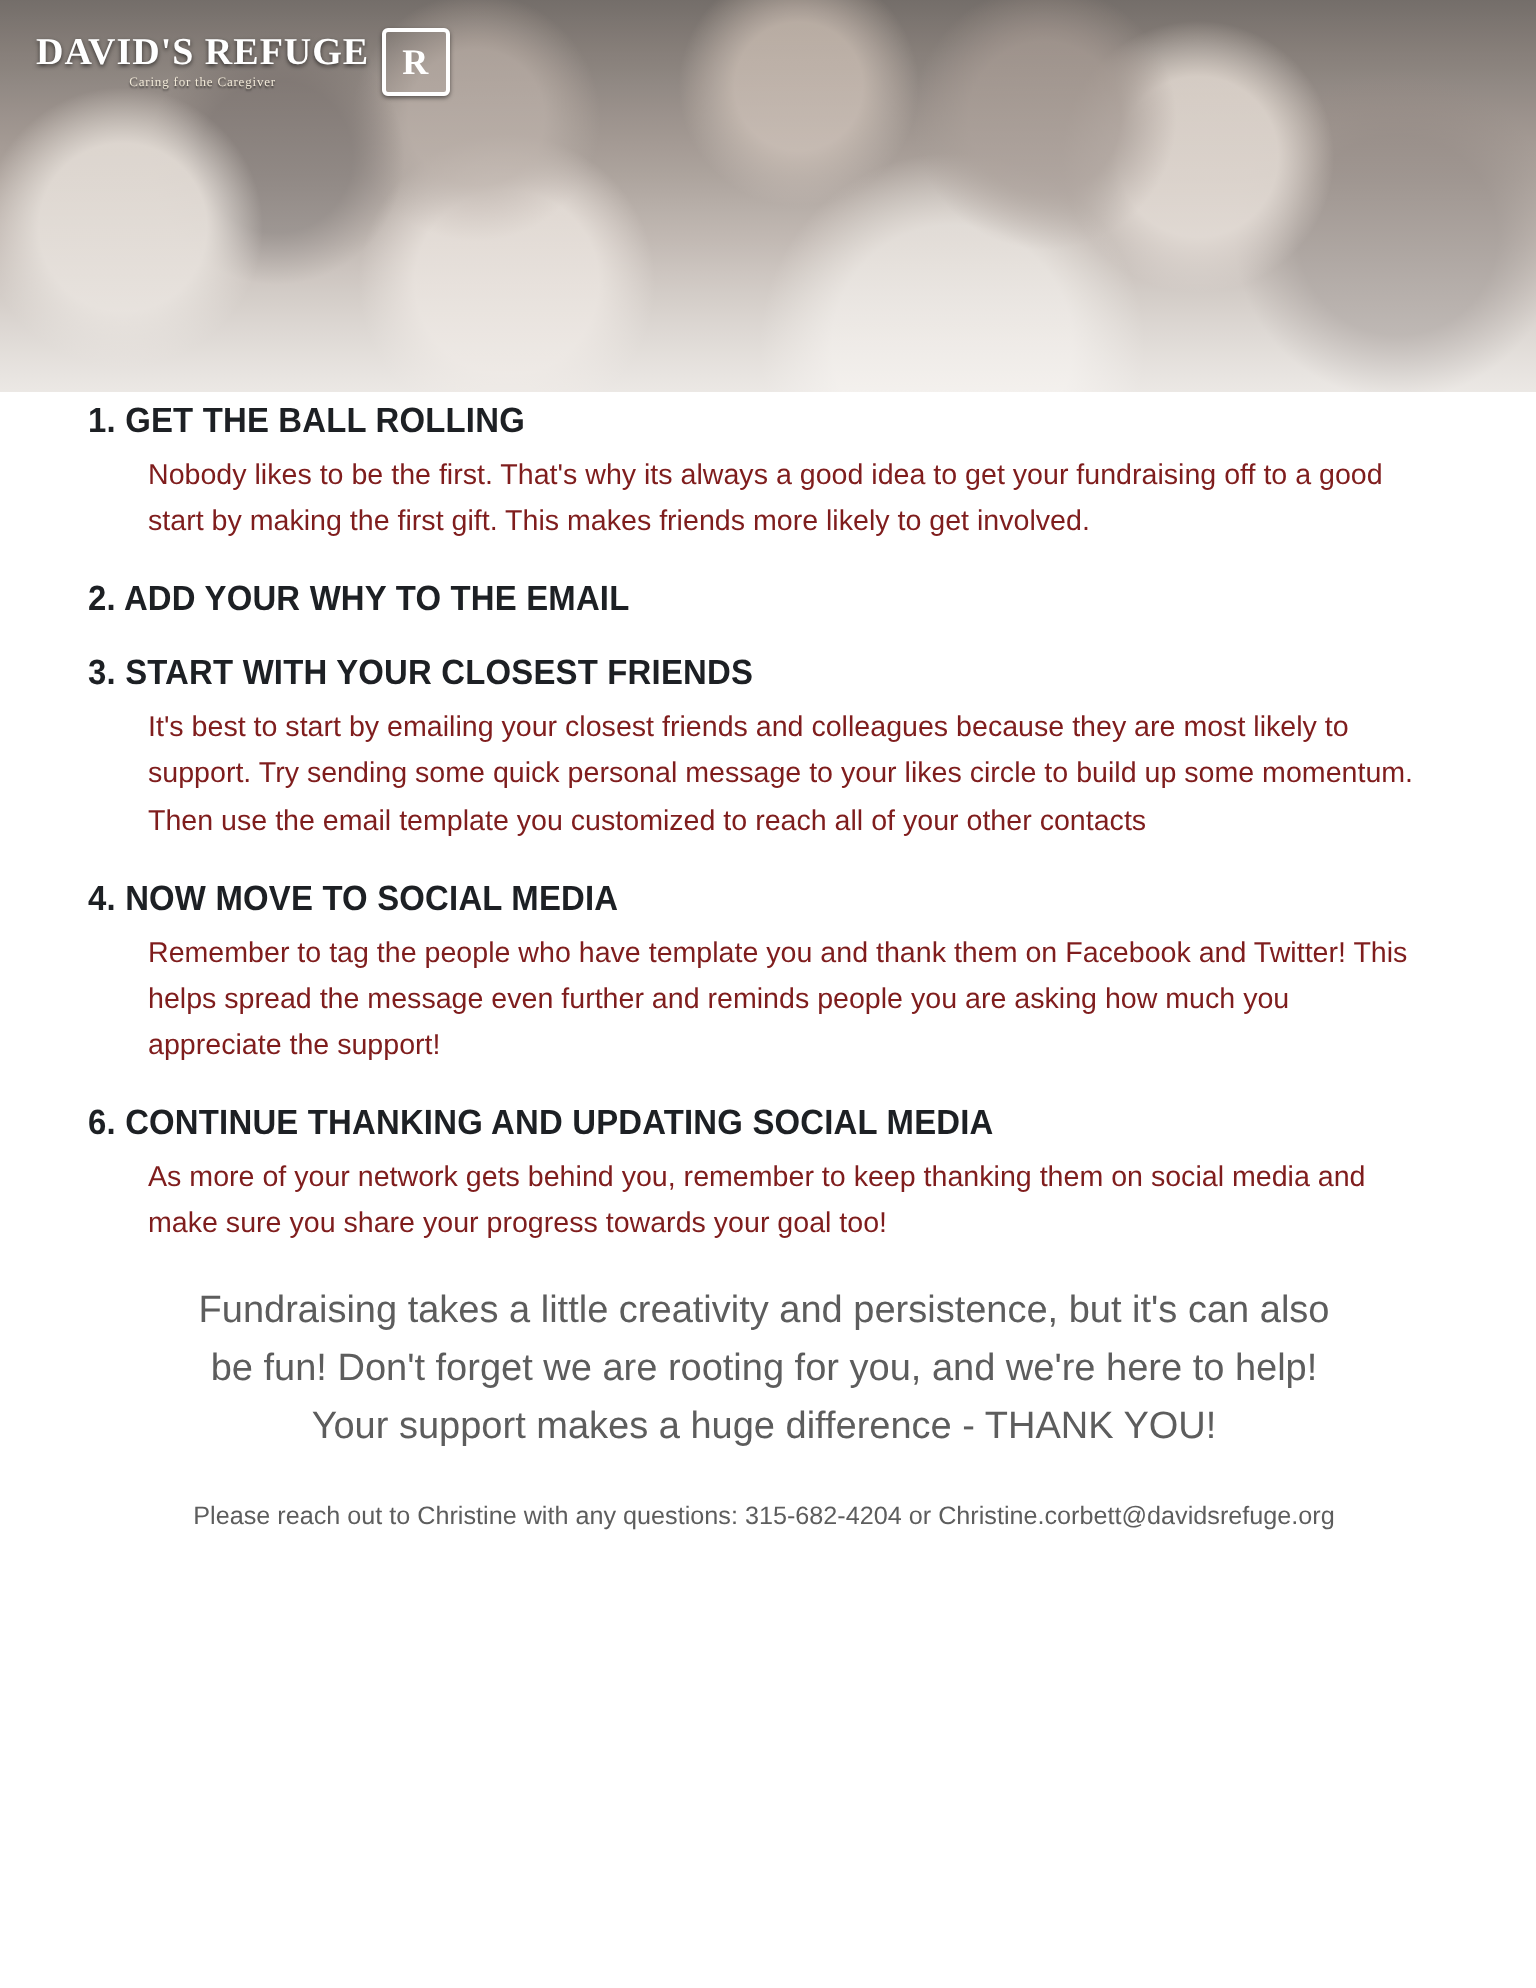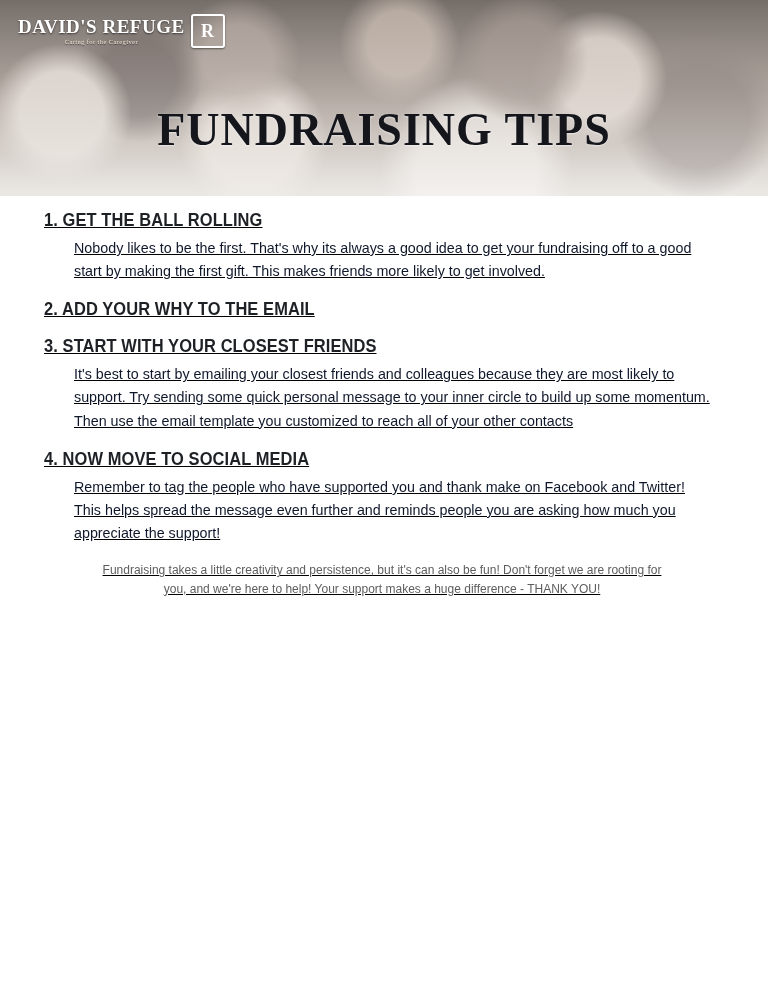"FUNDRAISING TIPS" div.hero-title { html: <div>FUNDRAISING TIPS</div> -> none }
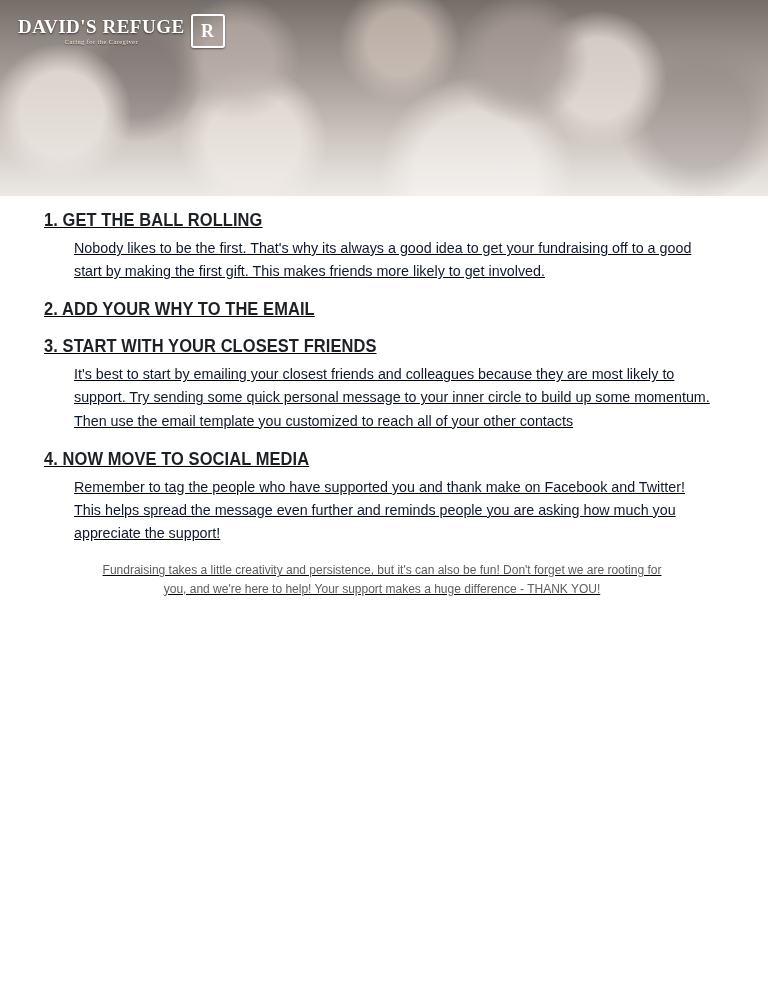"1. GET THE BALL ROLLING" .content { padding: 14px 48px 0 44px -> 4px 48px 0 44px; text-decoration: underline -> none }
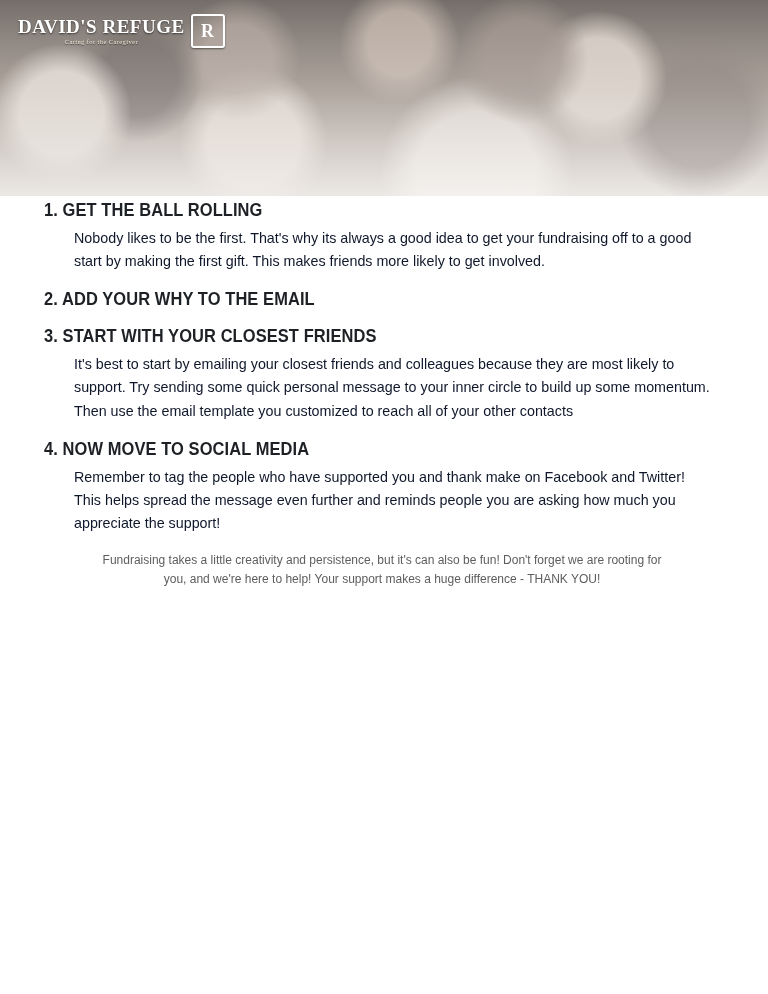"Nobody likes to be the" .tip-body { color: #0f172a -> #7f1d1d }
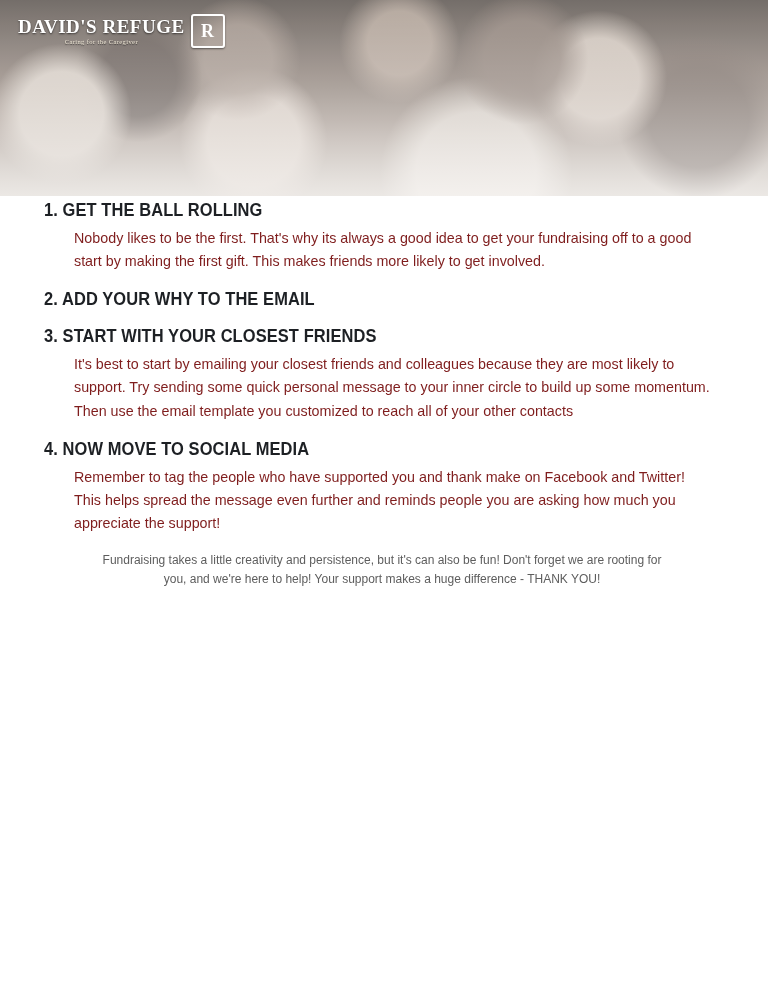"It's best to start by" p.tip-body { text: inner -> likes }
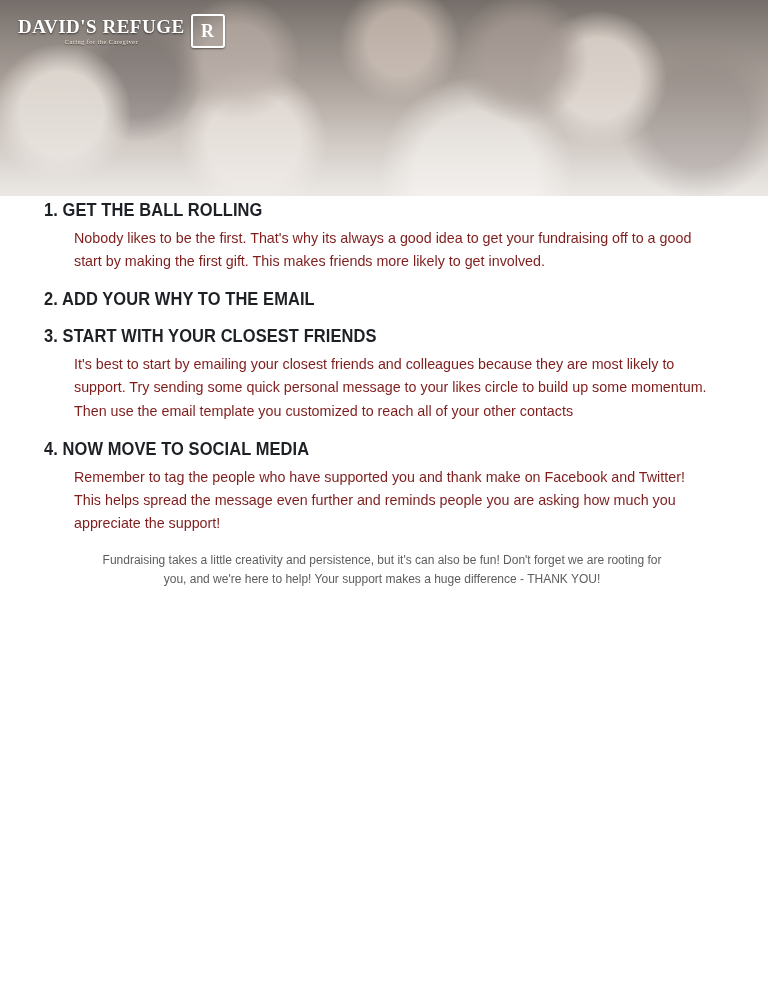"Remember to tag the people" p.tip-body { text: supported you and thank make -> template you and thank them }
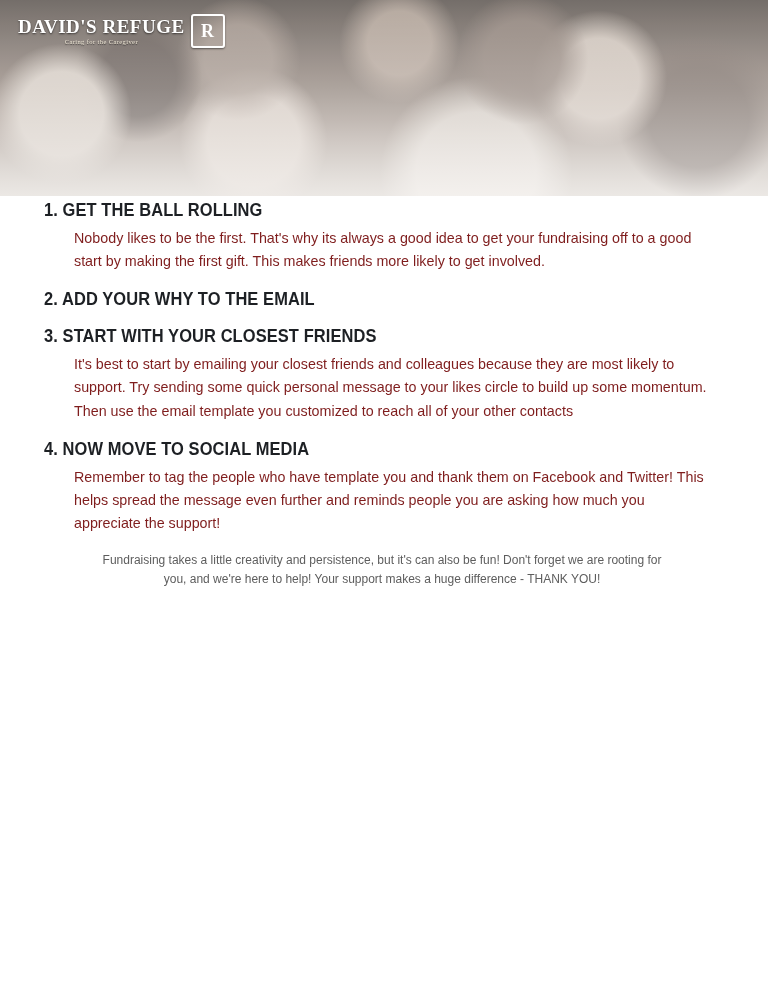"6. CONTINUE THANKING AND UPDATING" div.tip { html: none -> <div> <div>6. CONTINUE THANKING AND UPDATING SOCIAL MEDIA</div> <p>As more of your network gets behind you, remember to keep thanking them on social media and make sure you share your progress towards your goal too!</p> </div> }
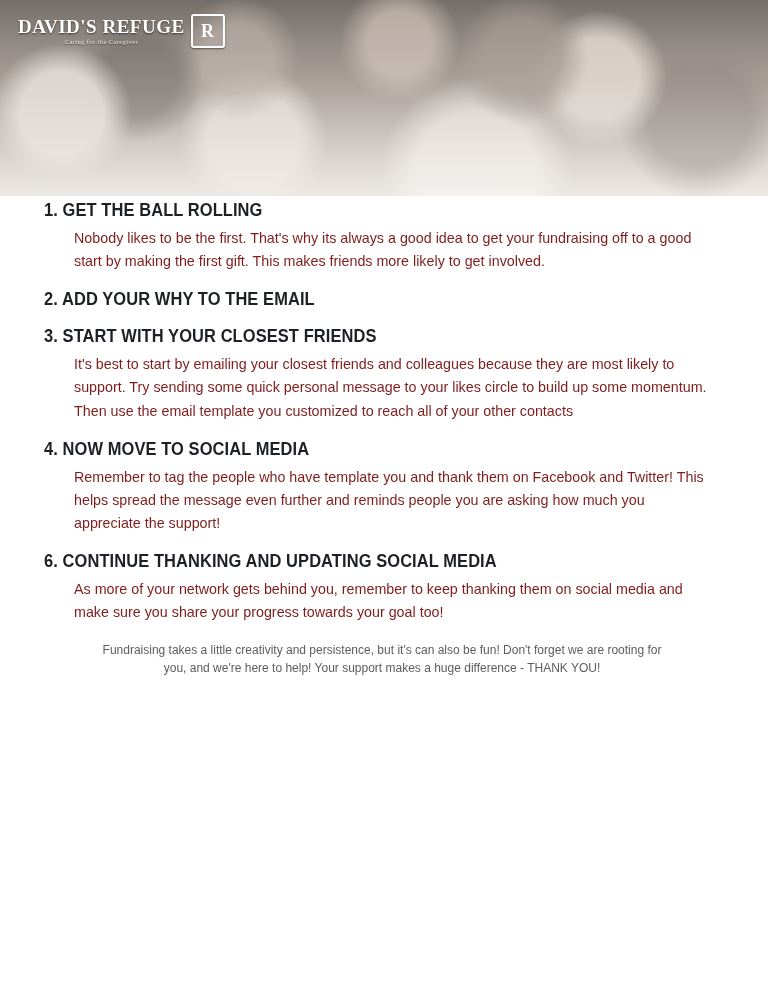"Fundraising takes a little creativity" .footer { font-size: 12px -> 19px }
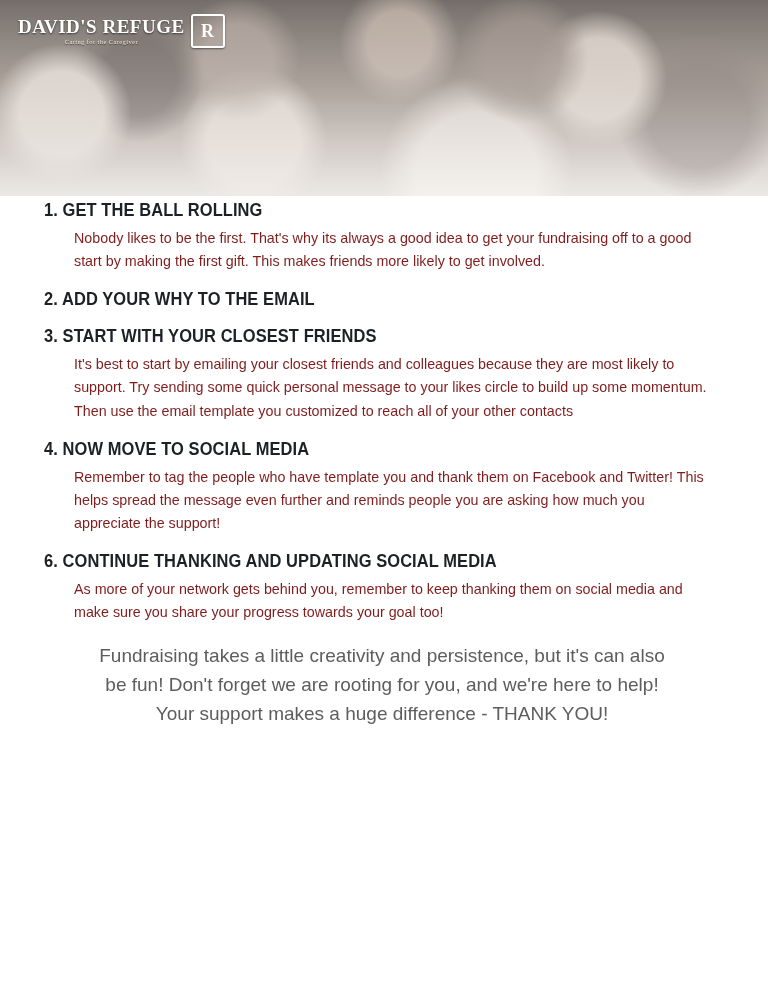"Please reach out to Christine" div.footer-contact { html: none -> <div>Please reach out to Christine with any questions: 315-682-4204 or Christine.corbett@davidsrefuge.org</div> }
